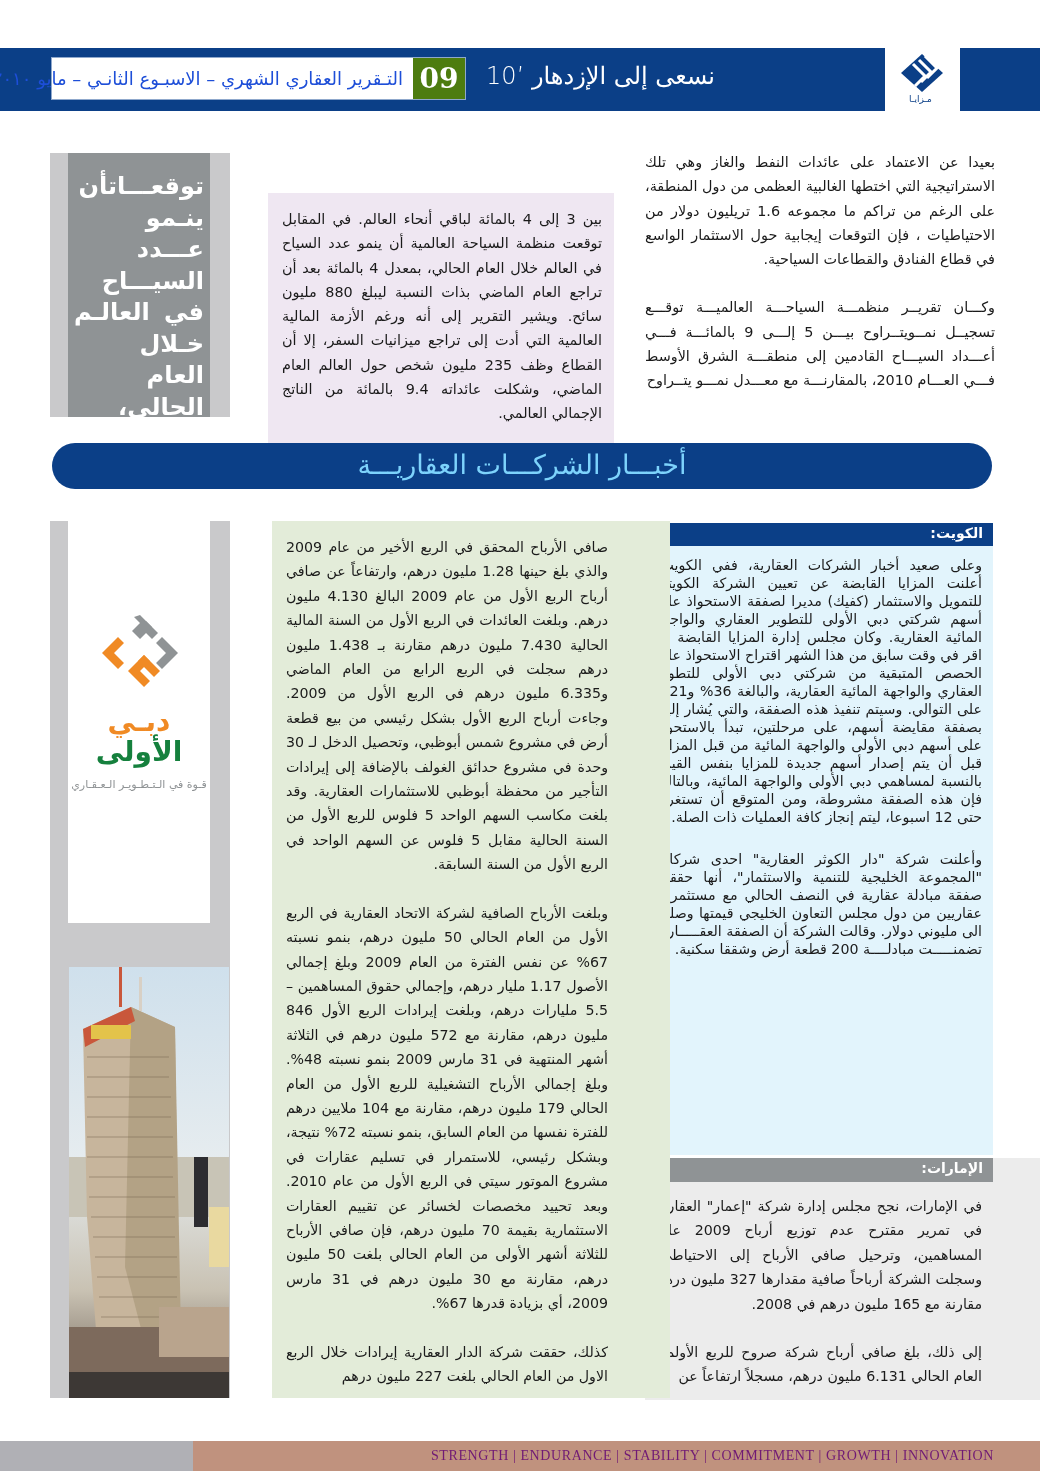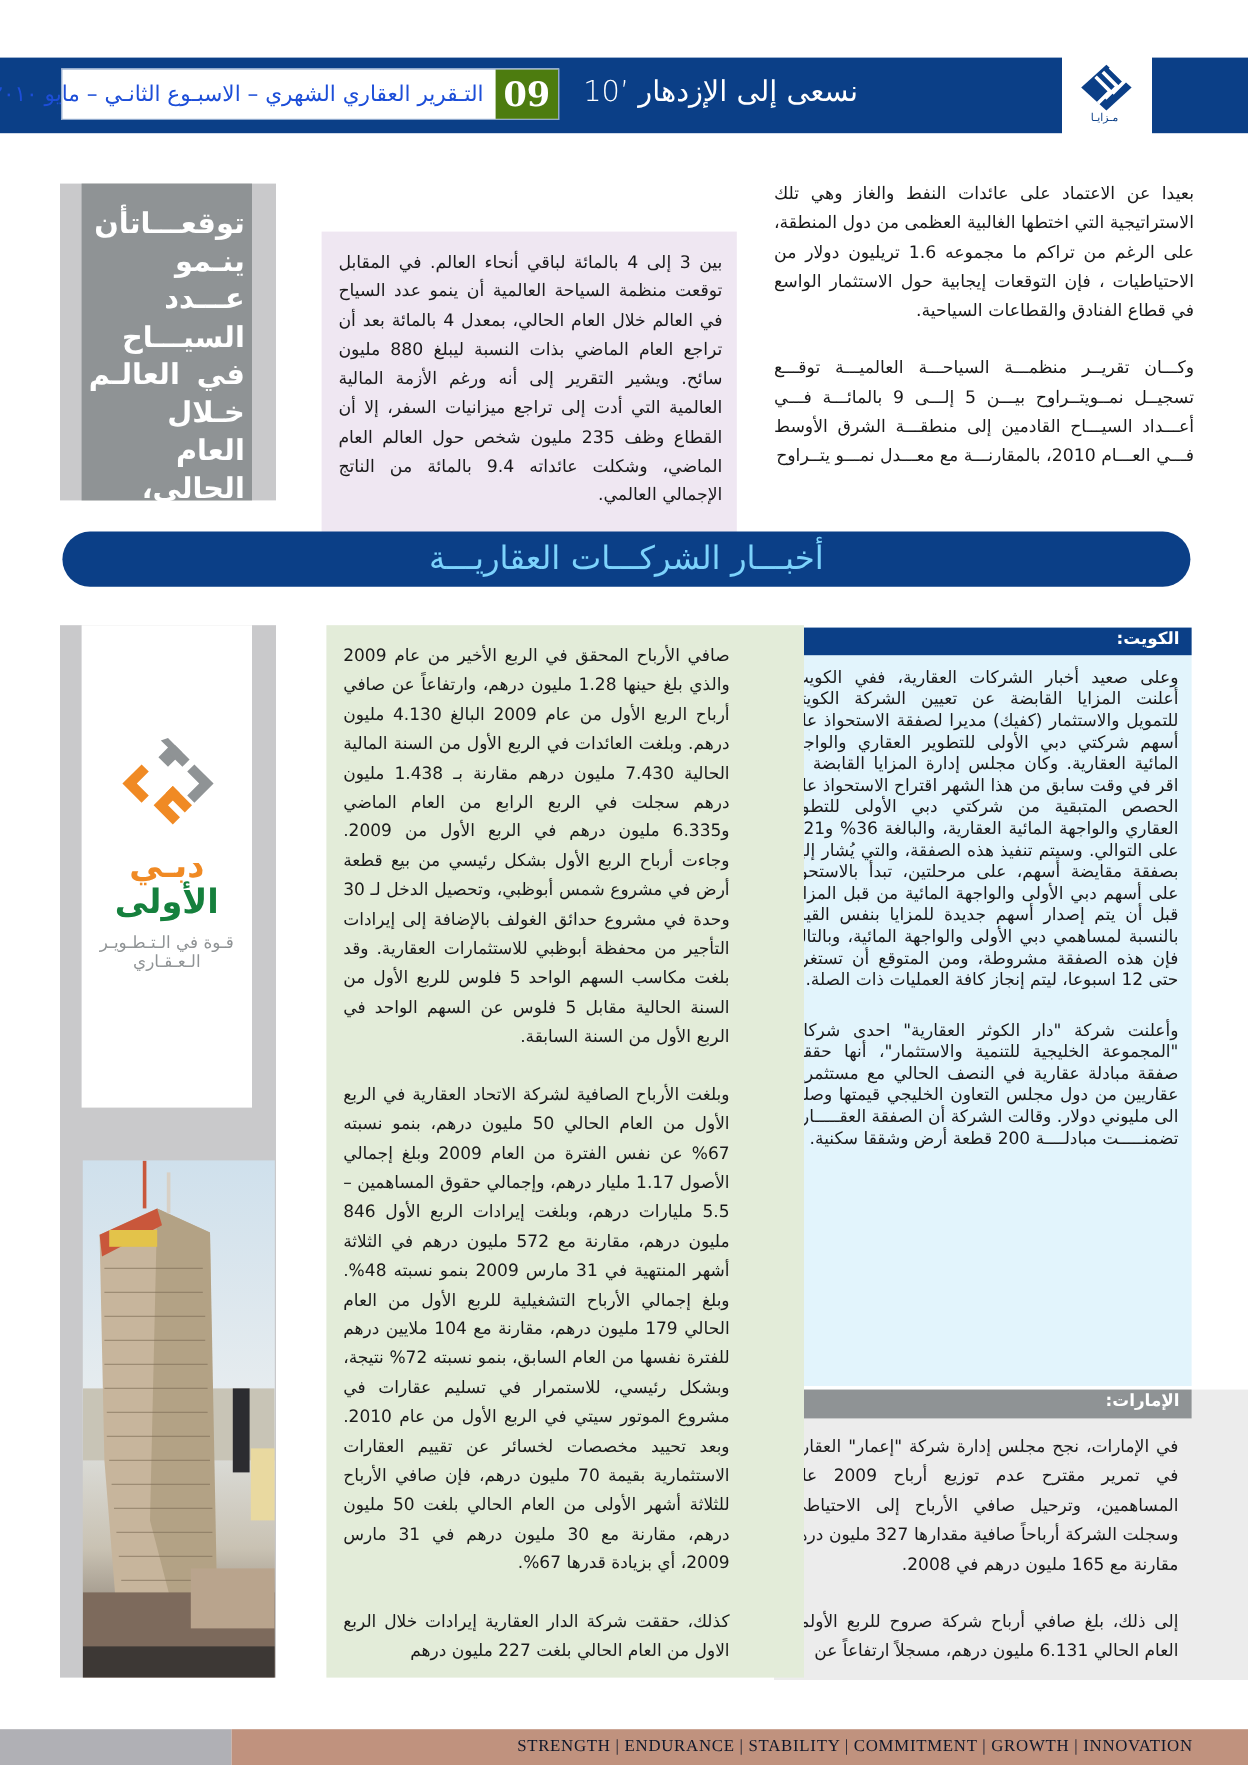"قـوة في الـتـطـويـر الـعـقـاري" .dubai-tag { font-size: 14px -> 11px }
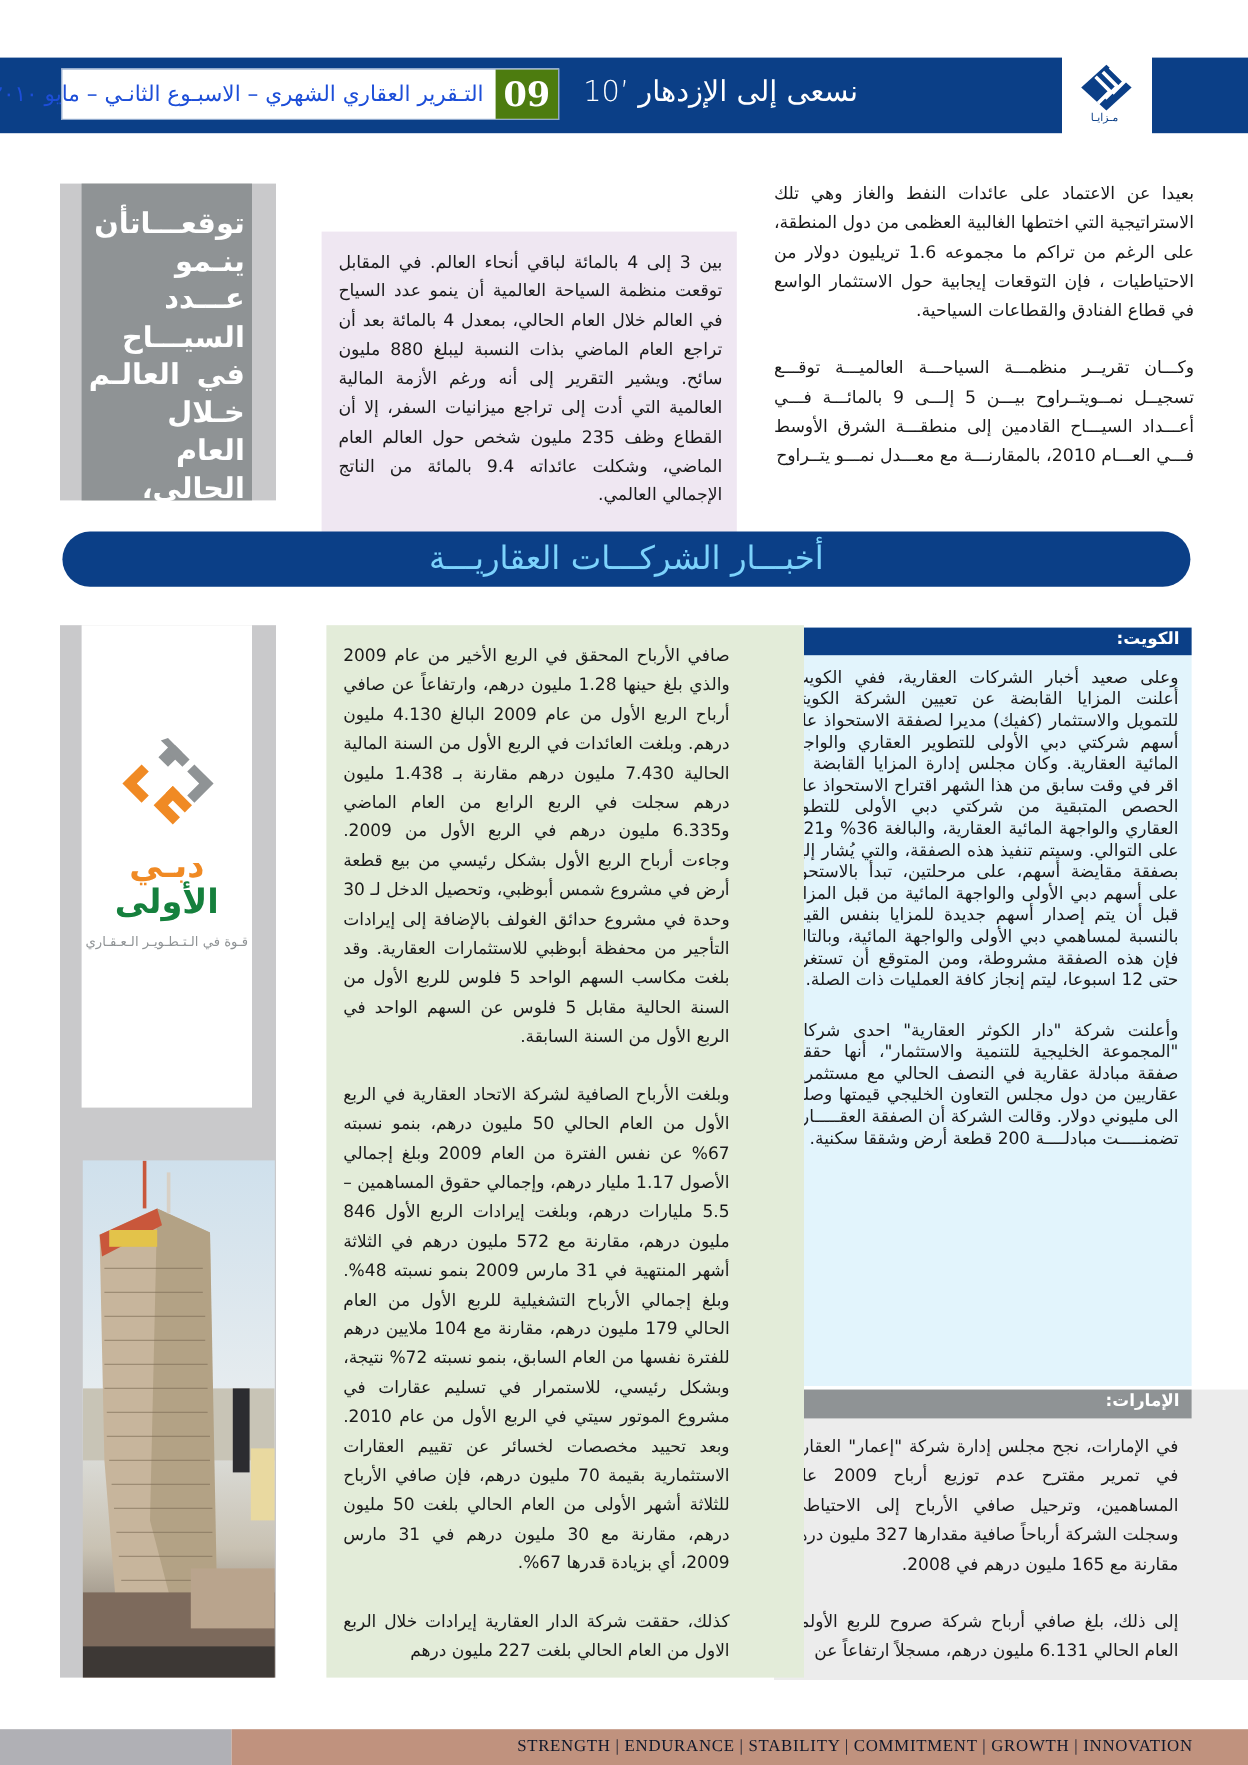"STRENGTH | ENDURANCE | STABILITY" .footer-brown span { color: #0f172a -> #701a75 }
